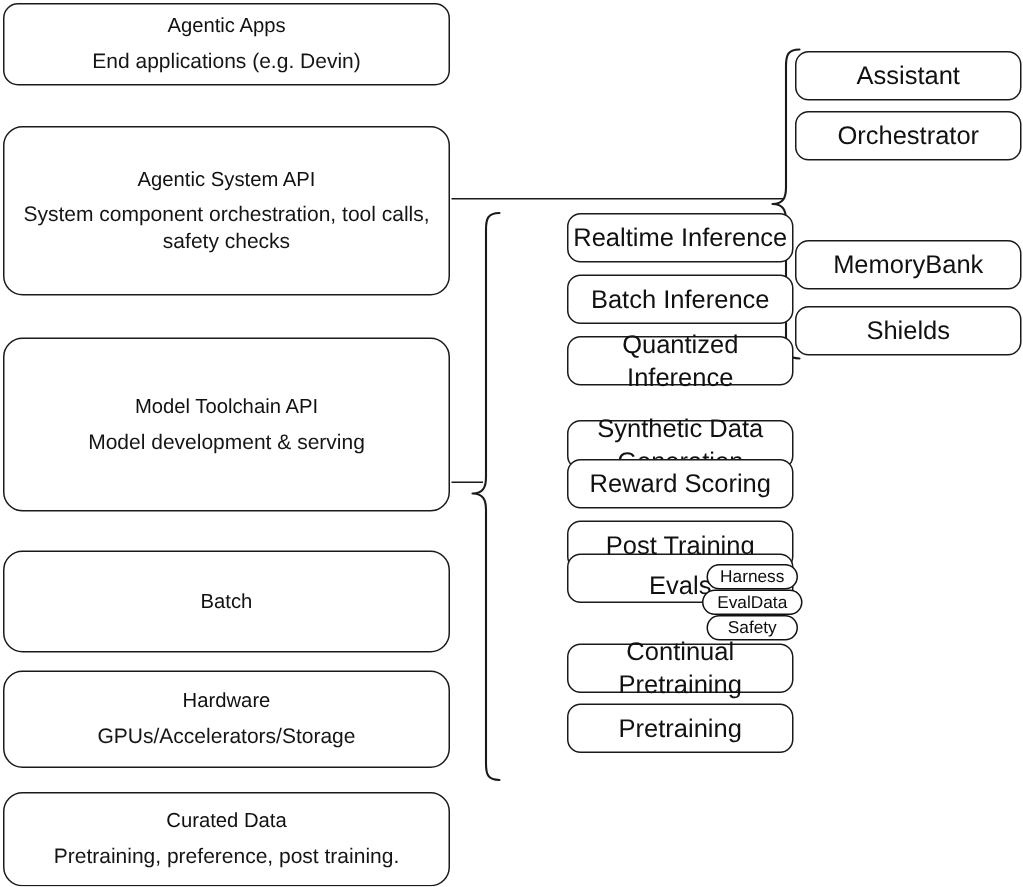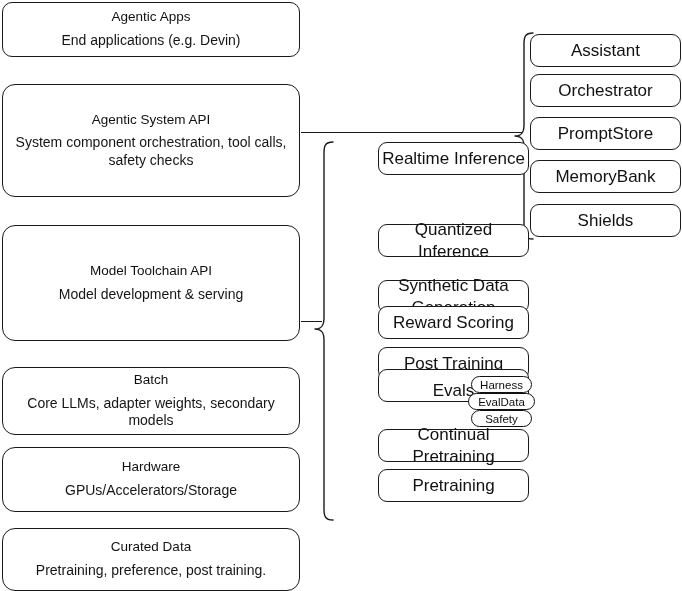"PromptStore" div.node { html: <div> <span>PromptStore</span> </div> -> none }
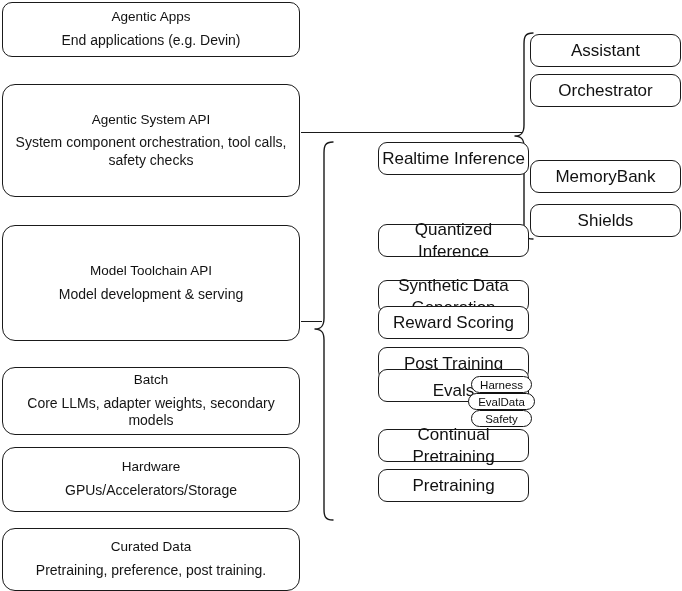"Batch Inference" div.node { html: none -> <div> <span>Batch Inference</span> </div> }
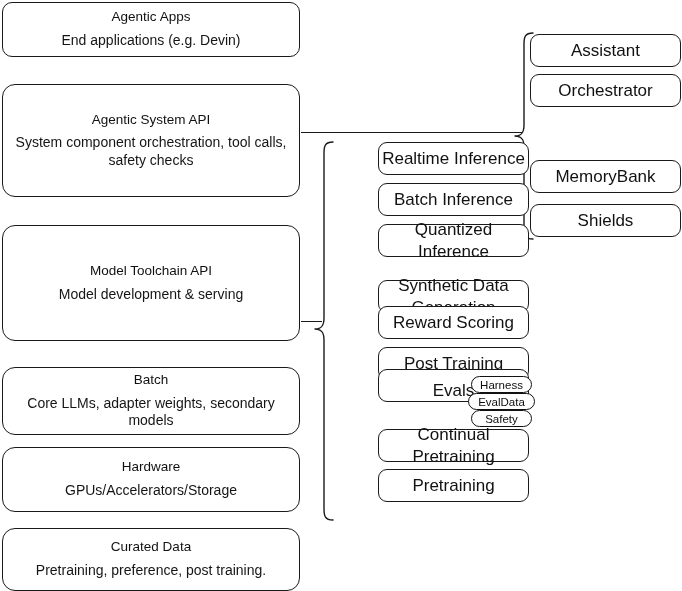"Core LLMs, adapter weights, secondary" div.sub { html: <div>Core LLMs, adapter weights, secondary models</div> -> none }
